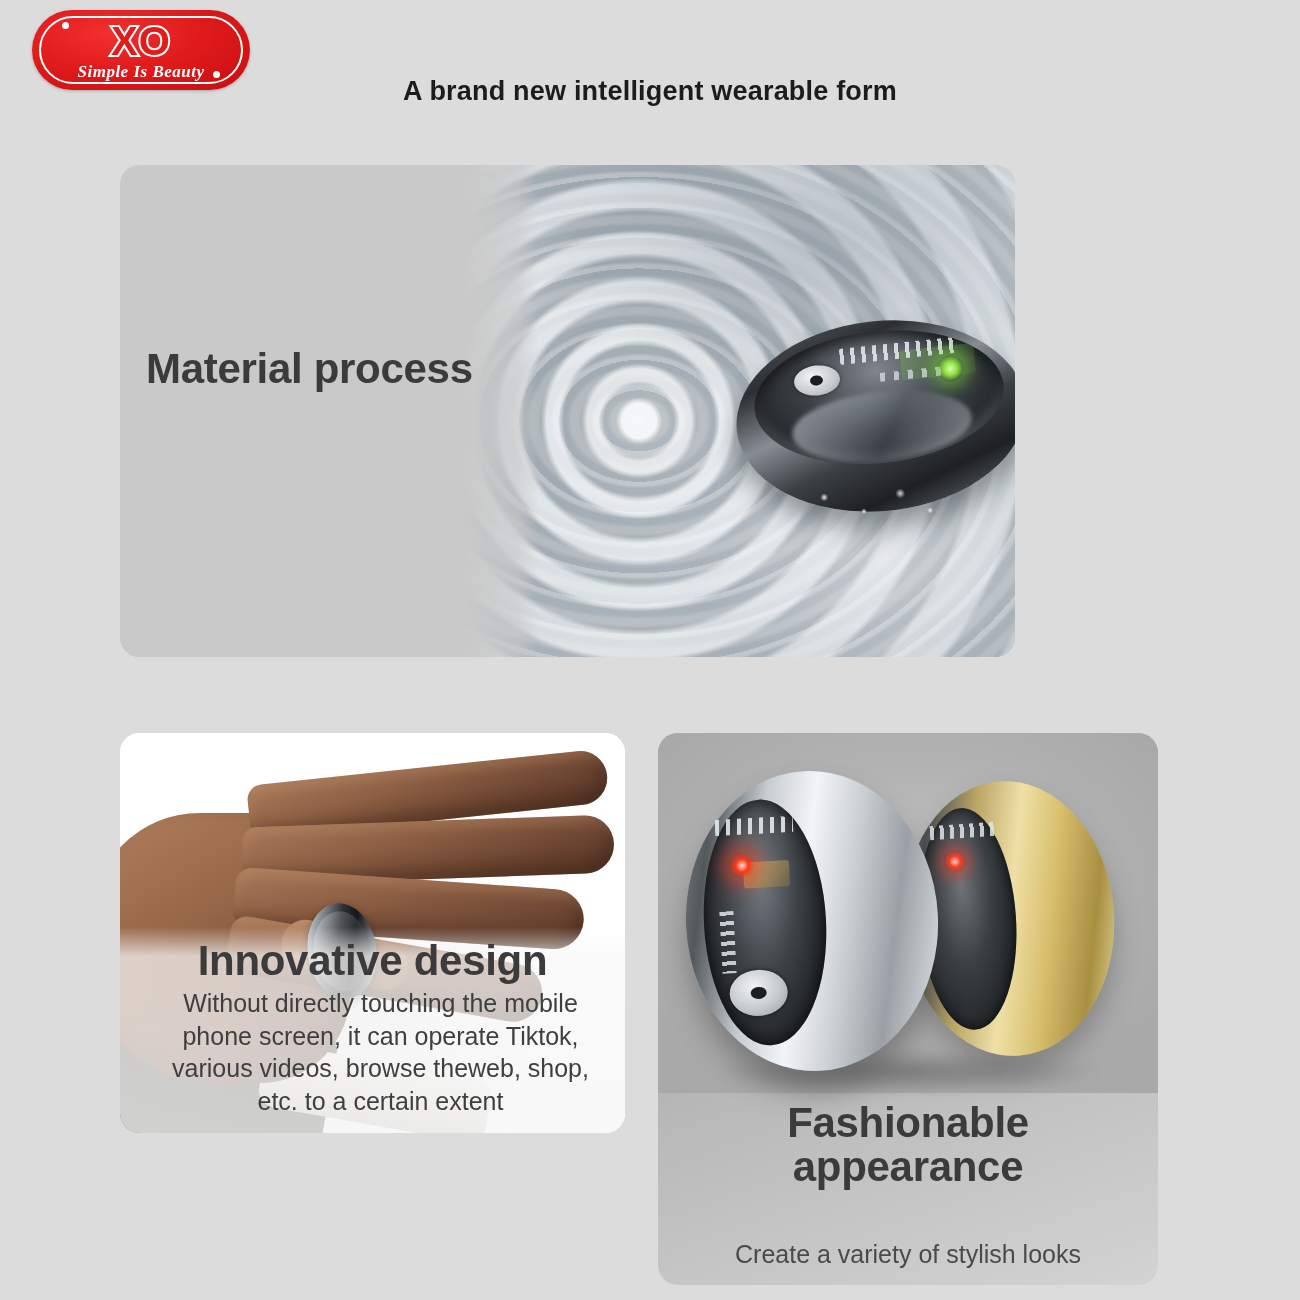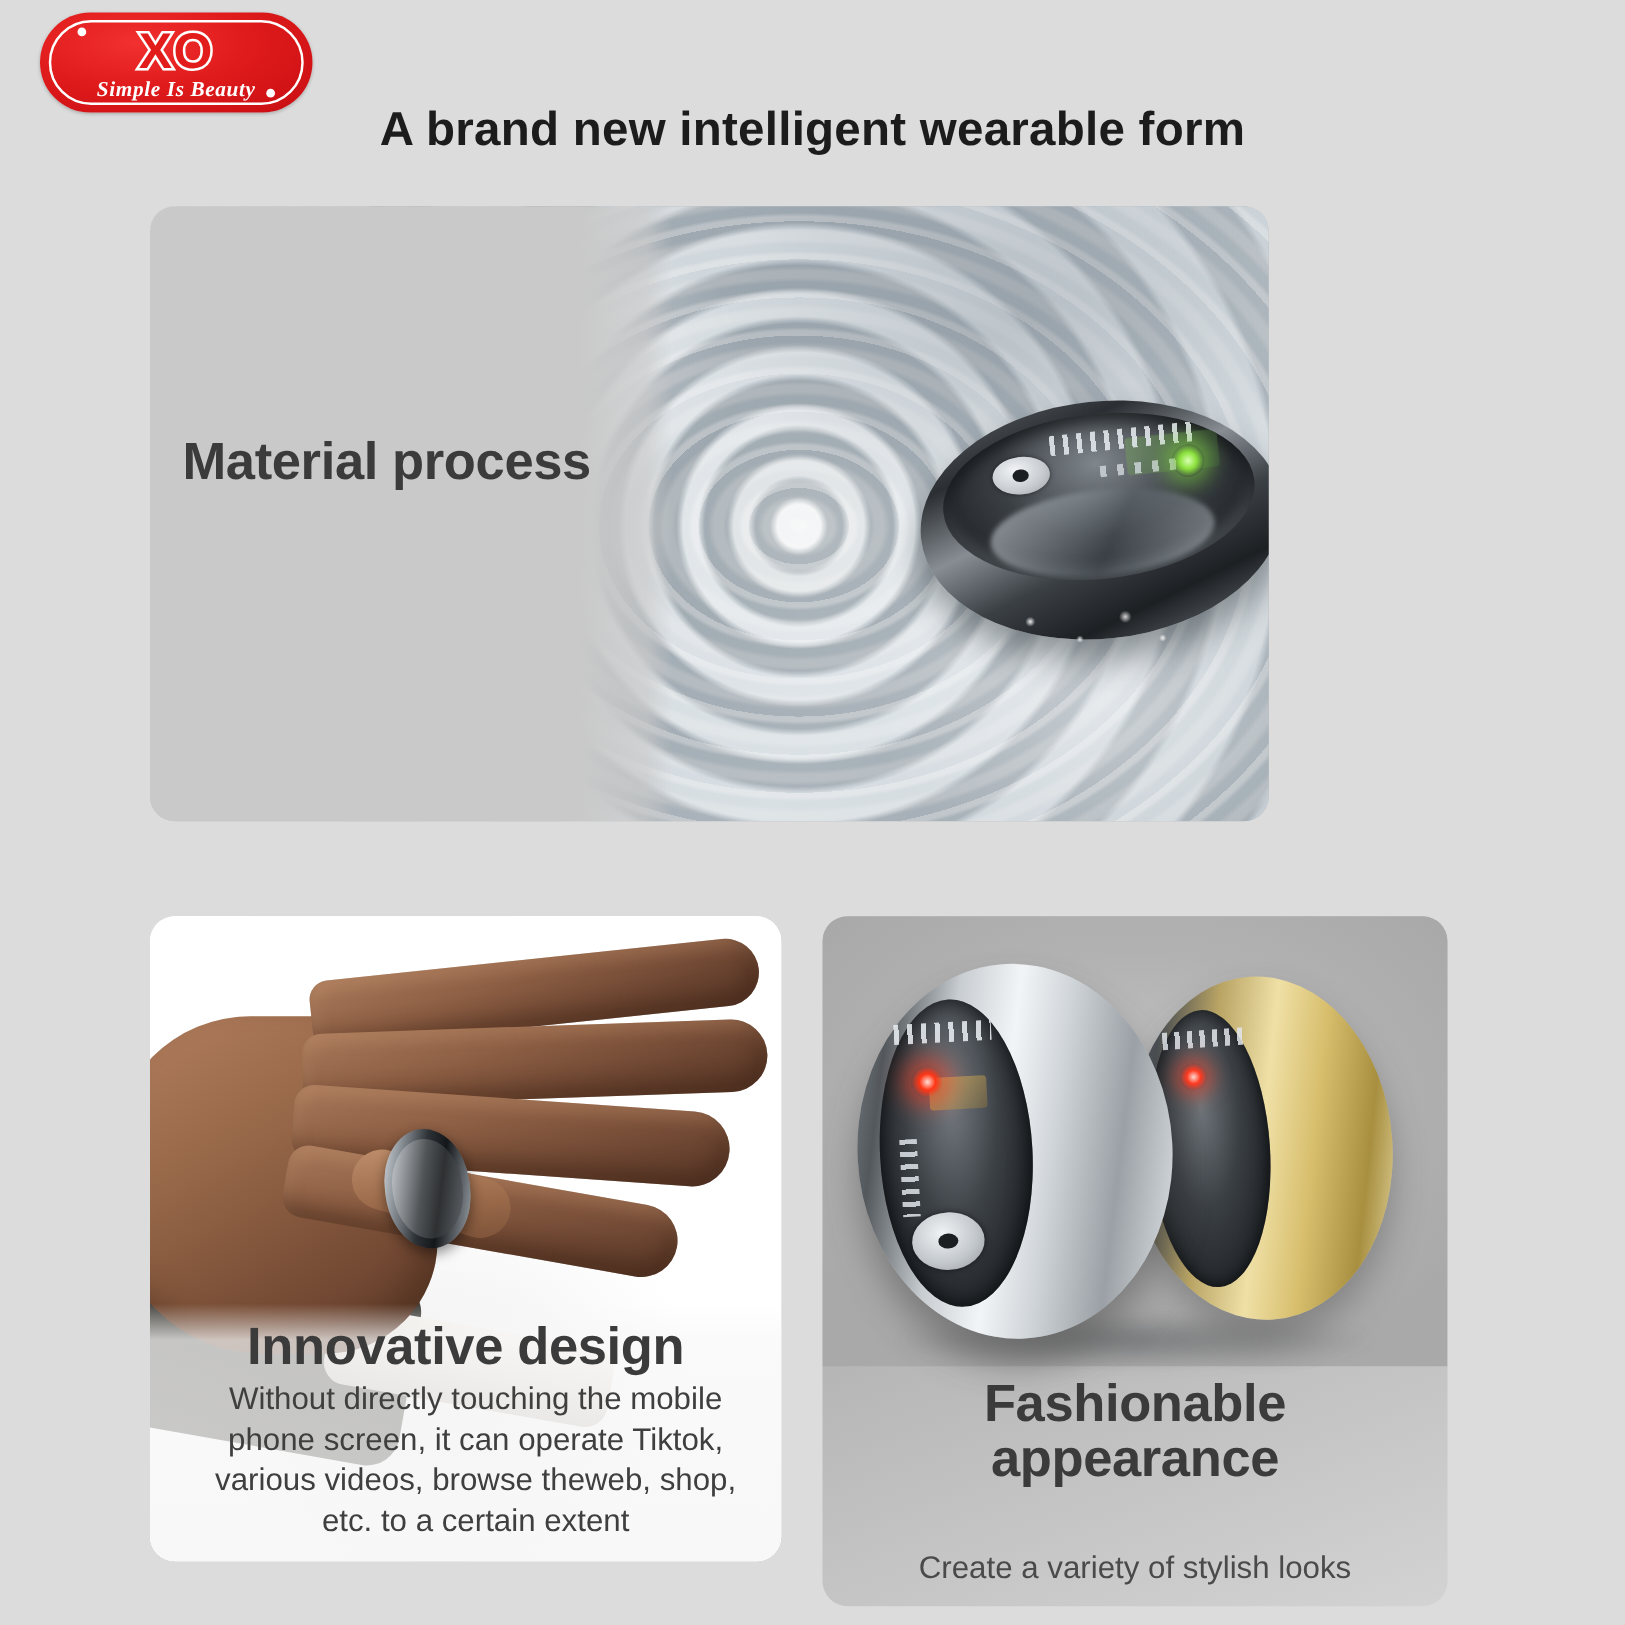"A brand new intelligent wearable" .page-title { font-size: 38px -> 27px }
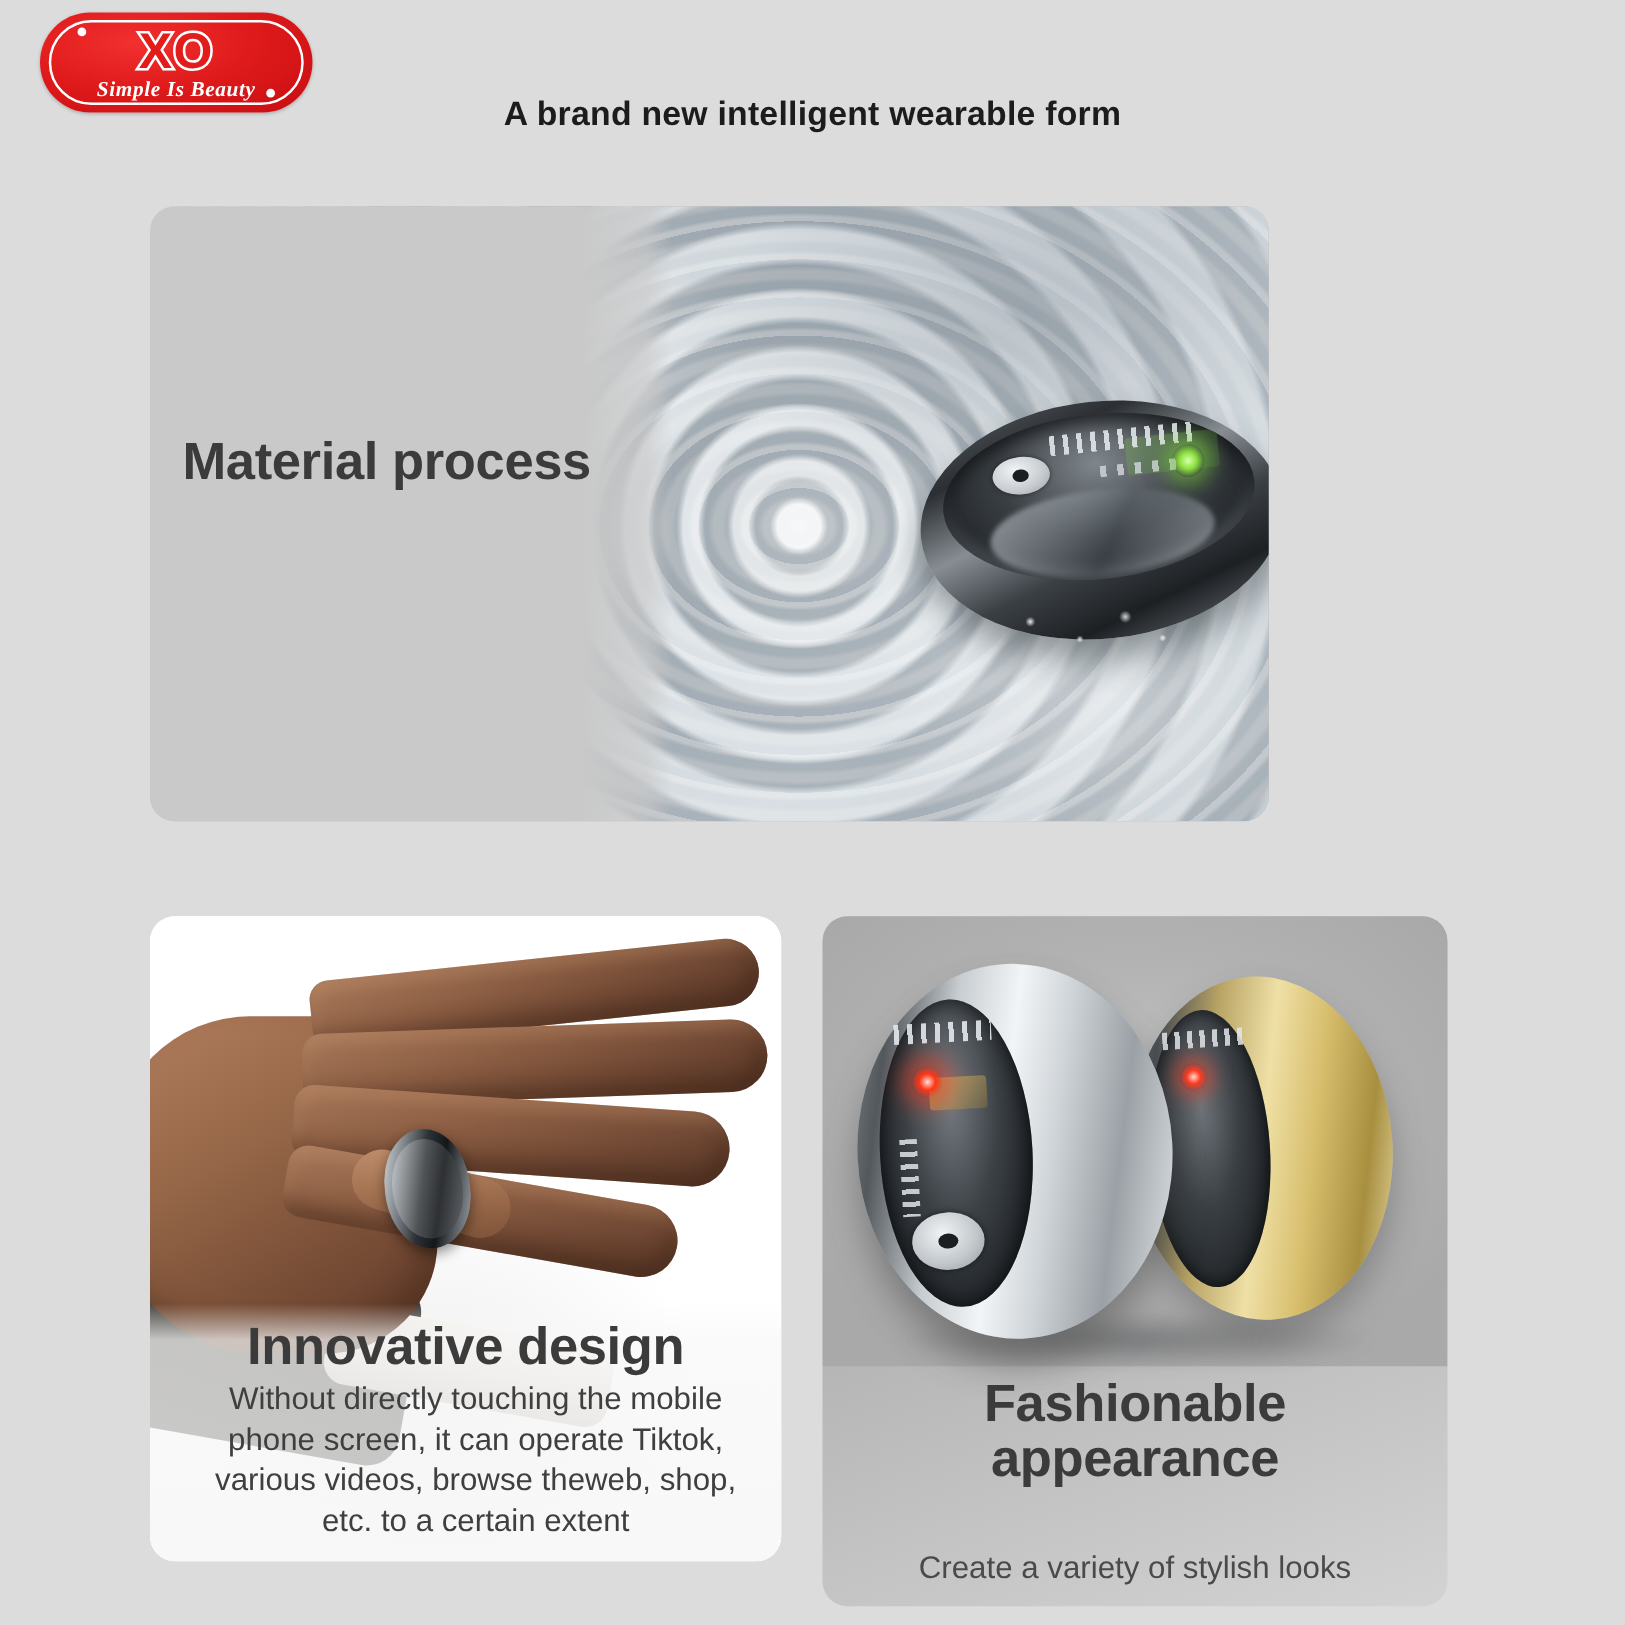"Innovative design" .panel-innovative { height: 516px -> 400px }
